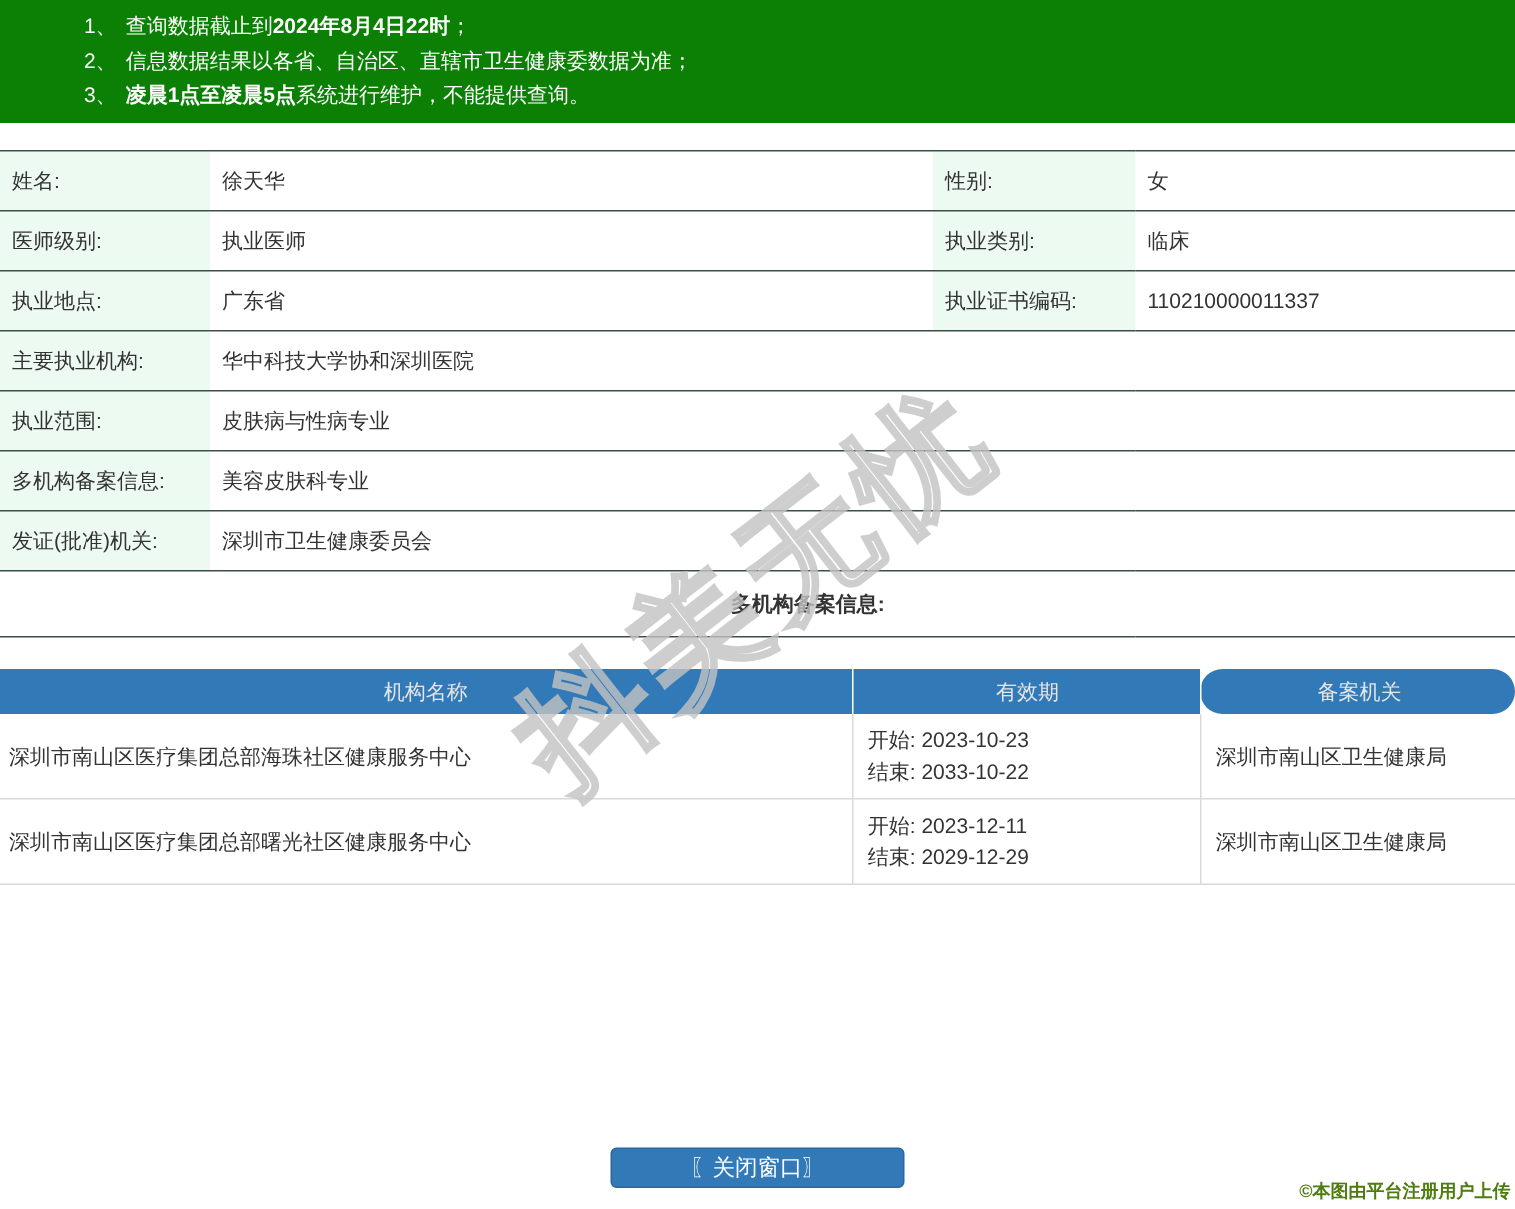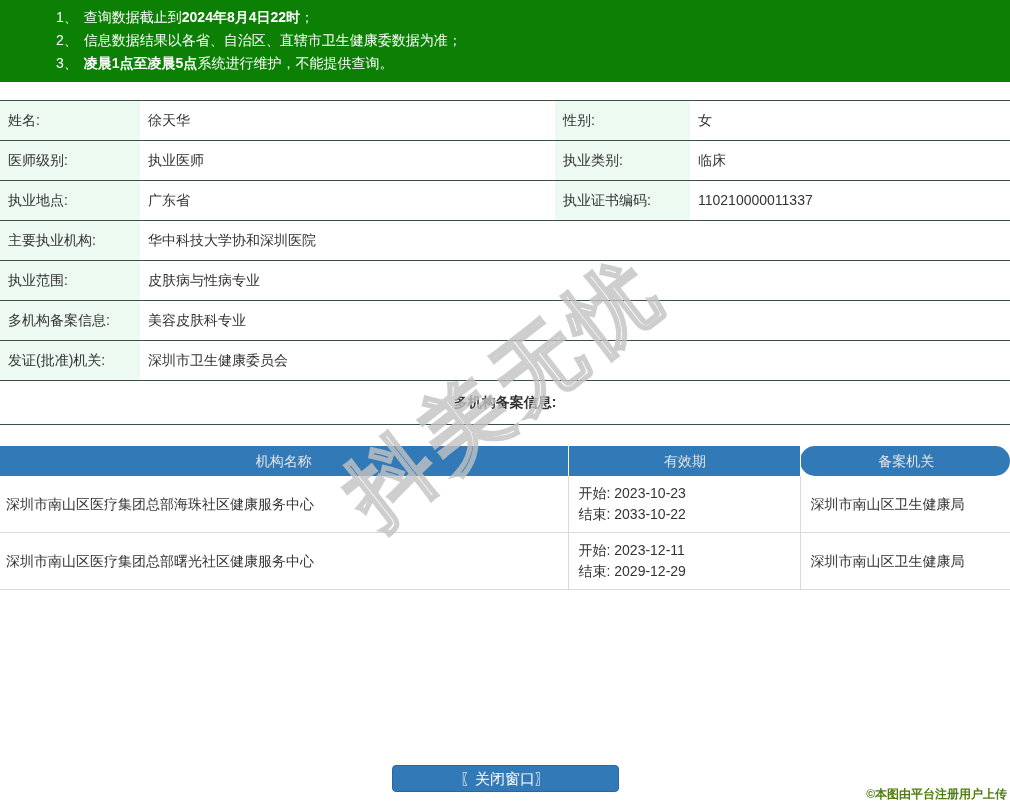"徐天华" .w-v1 { width: 415px -> 482px }
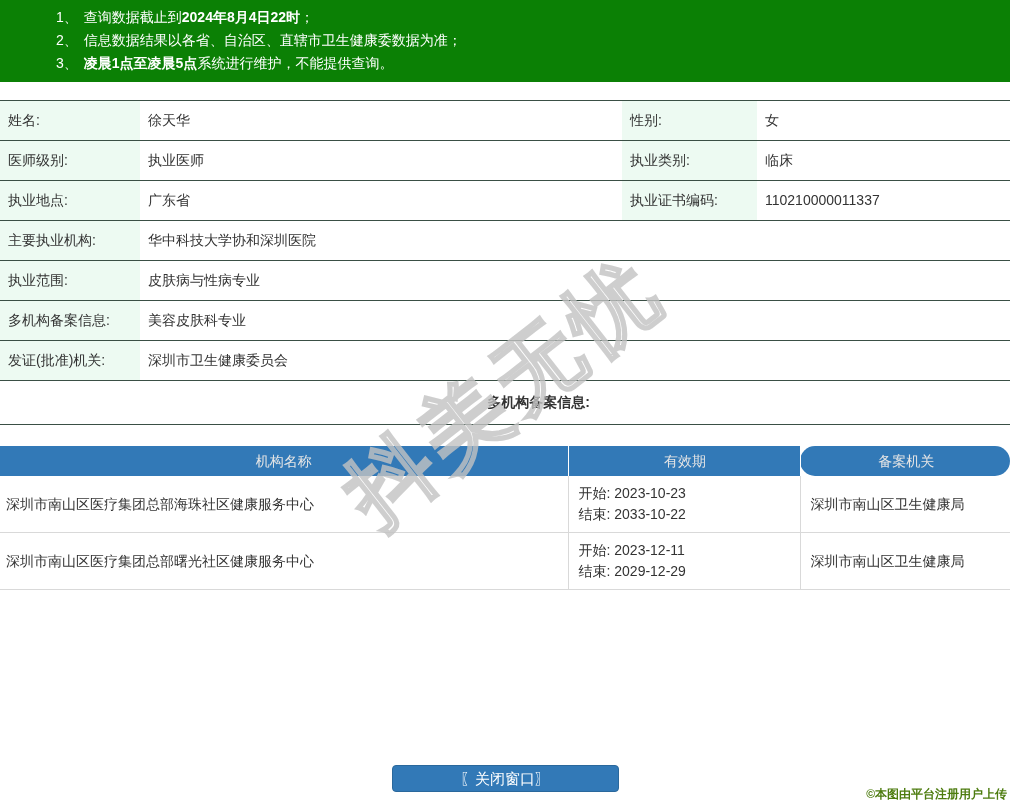"〖关闭窗口〗" button.close-btn { width: 227px -> 196px }
